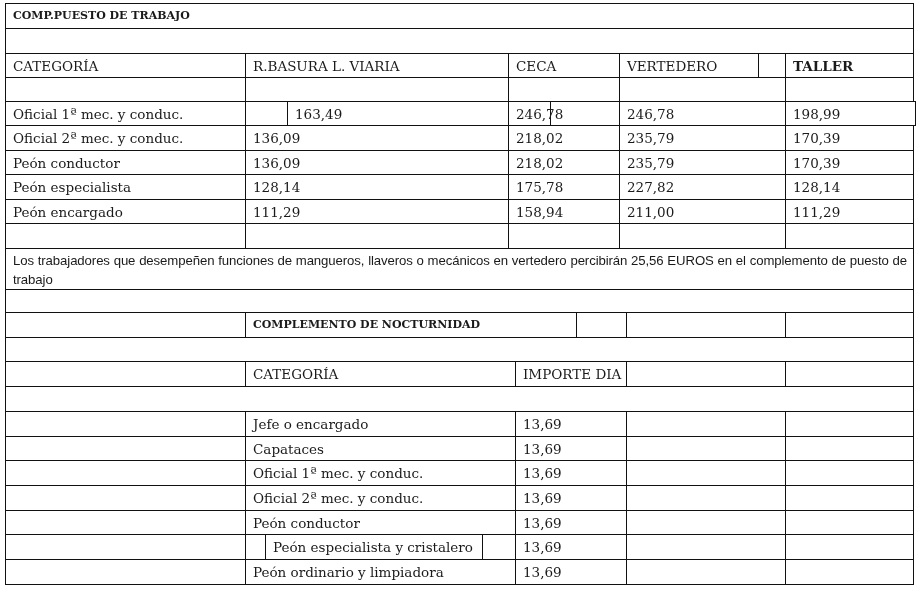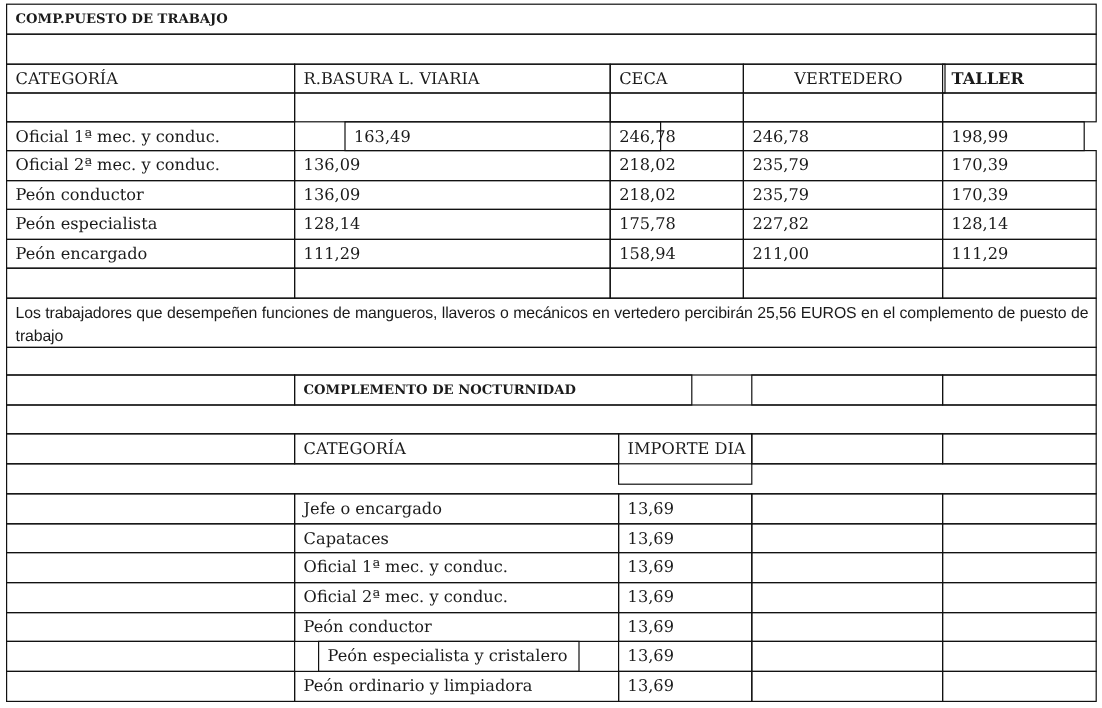"VERTEDERO" div.cell { text-align: center -> none; width: 169px -> 140px }
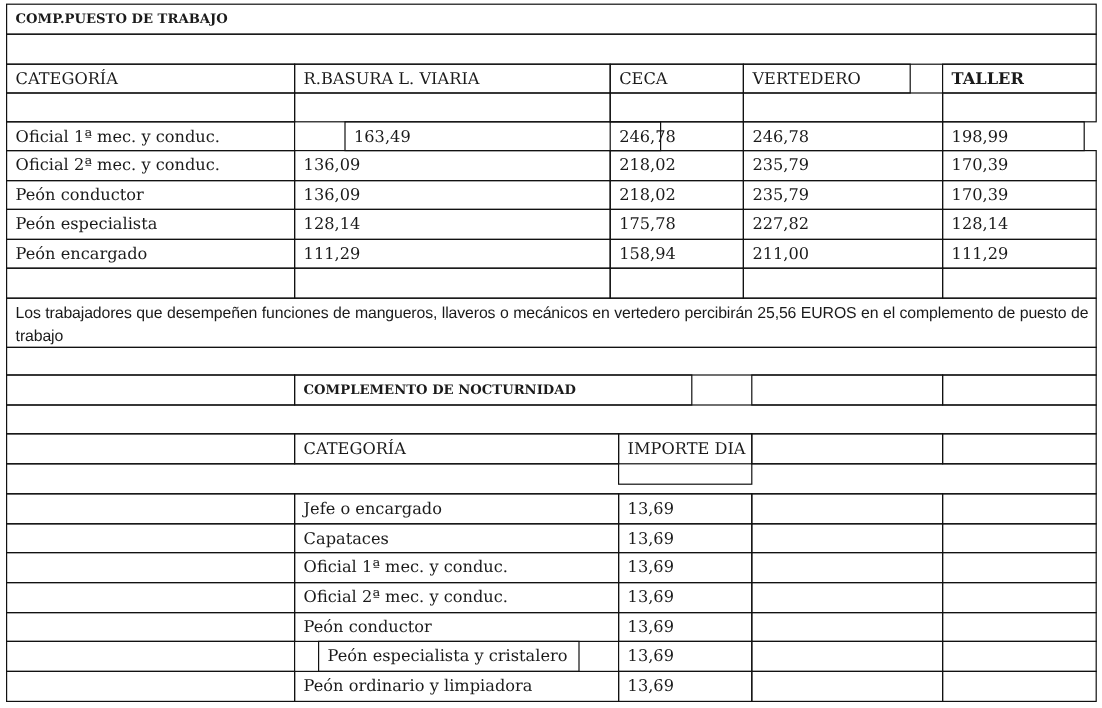"198,99" div.cell { width: 119px -> 131px }
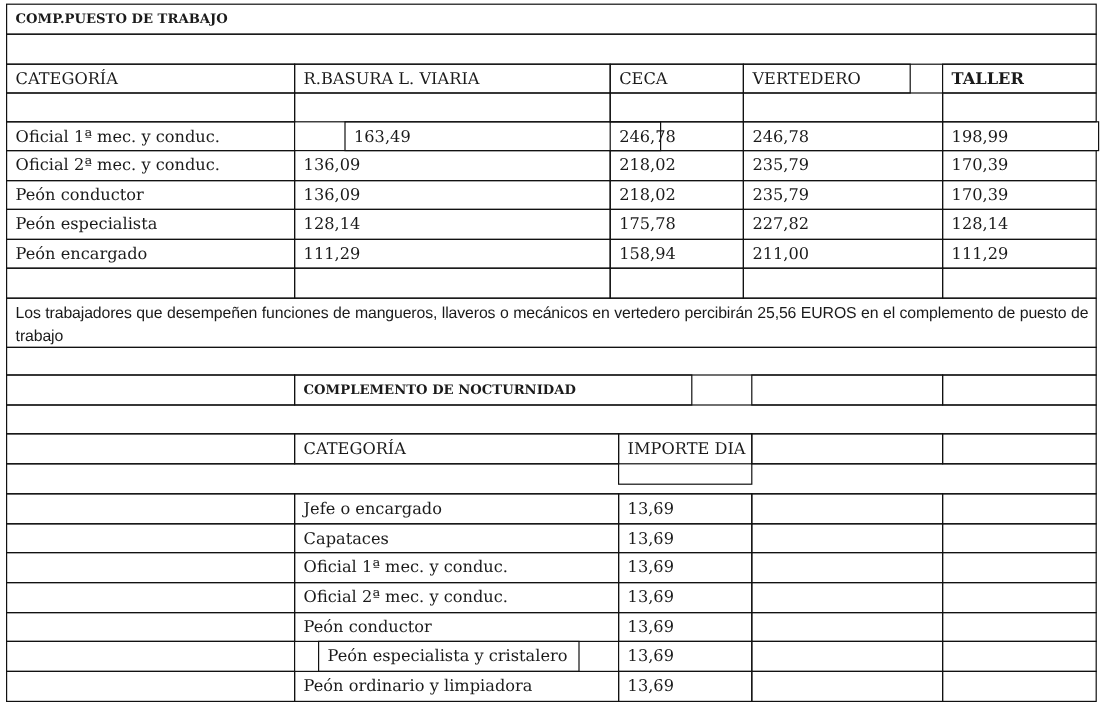"IMPORTE DIA" div.cell { height: 43px -> 26px }
